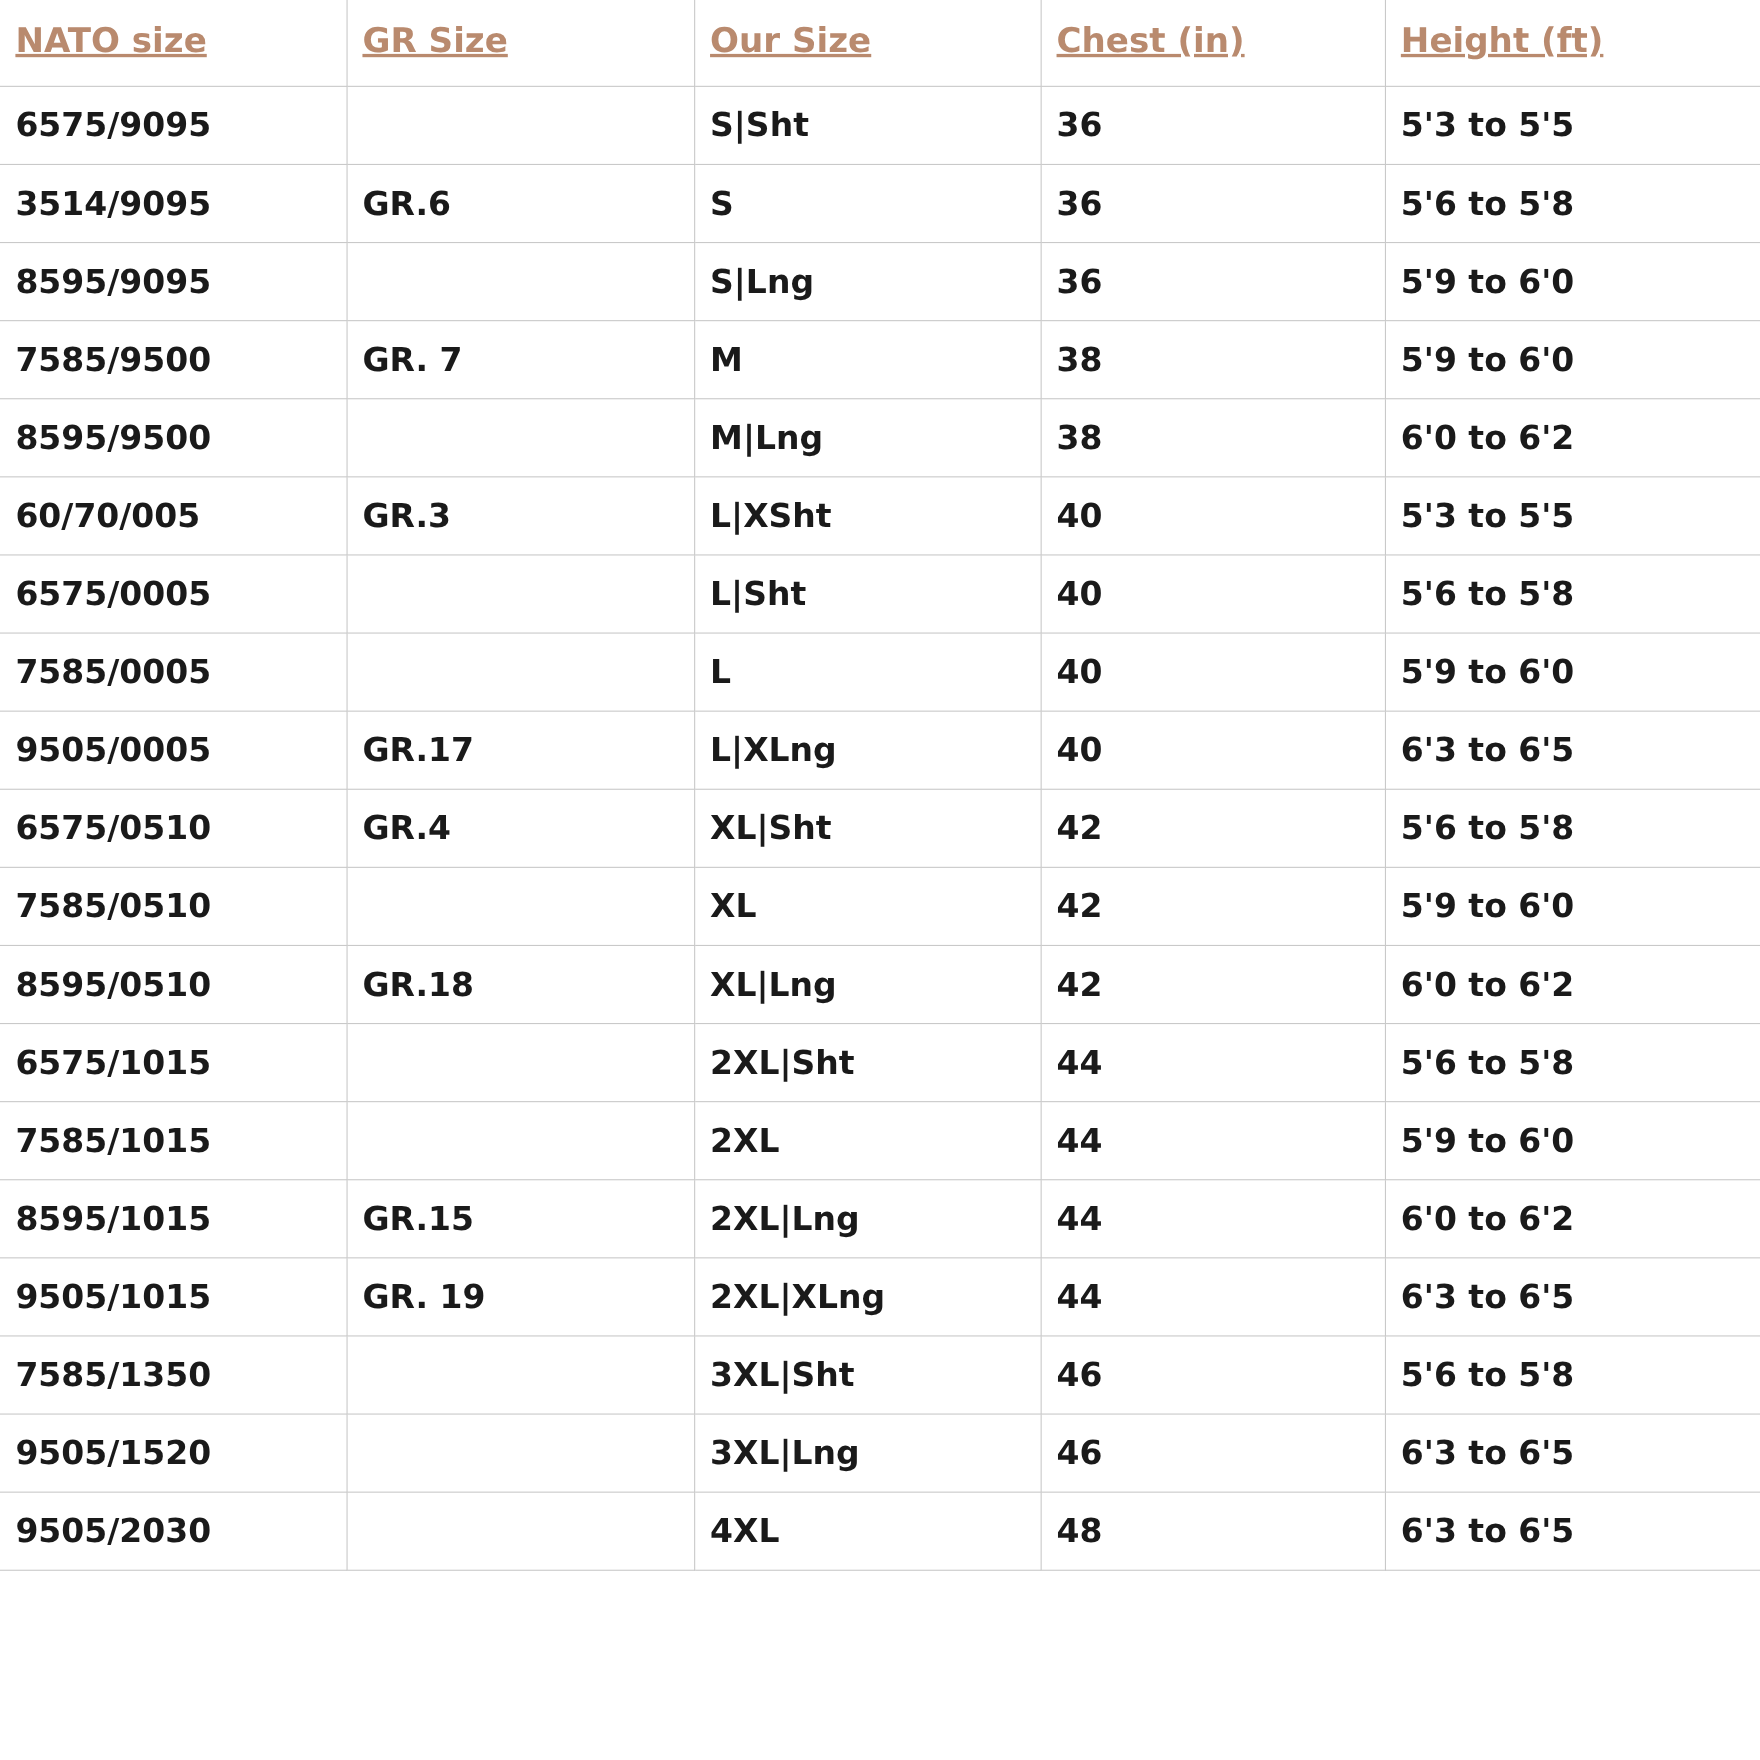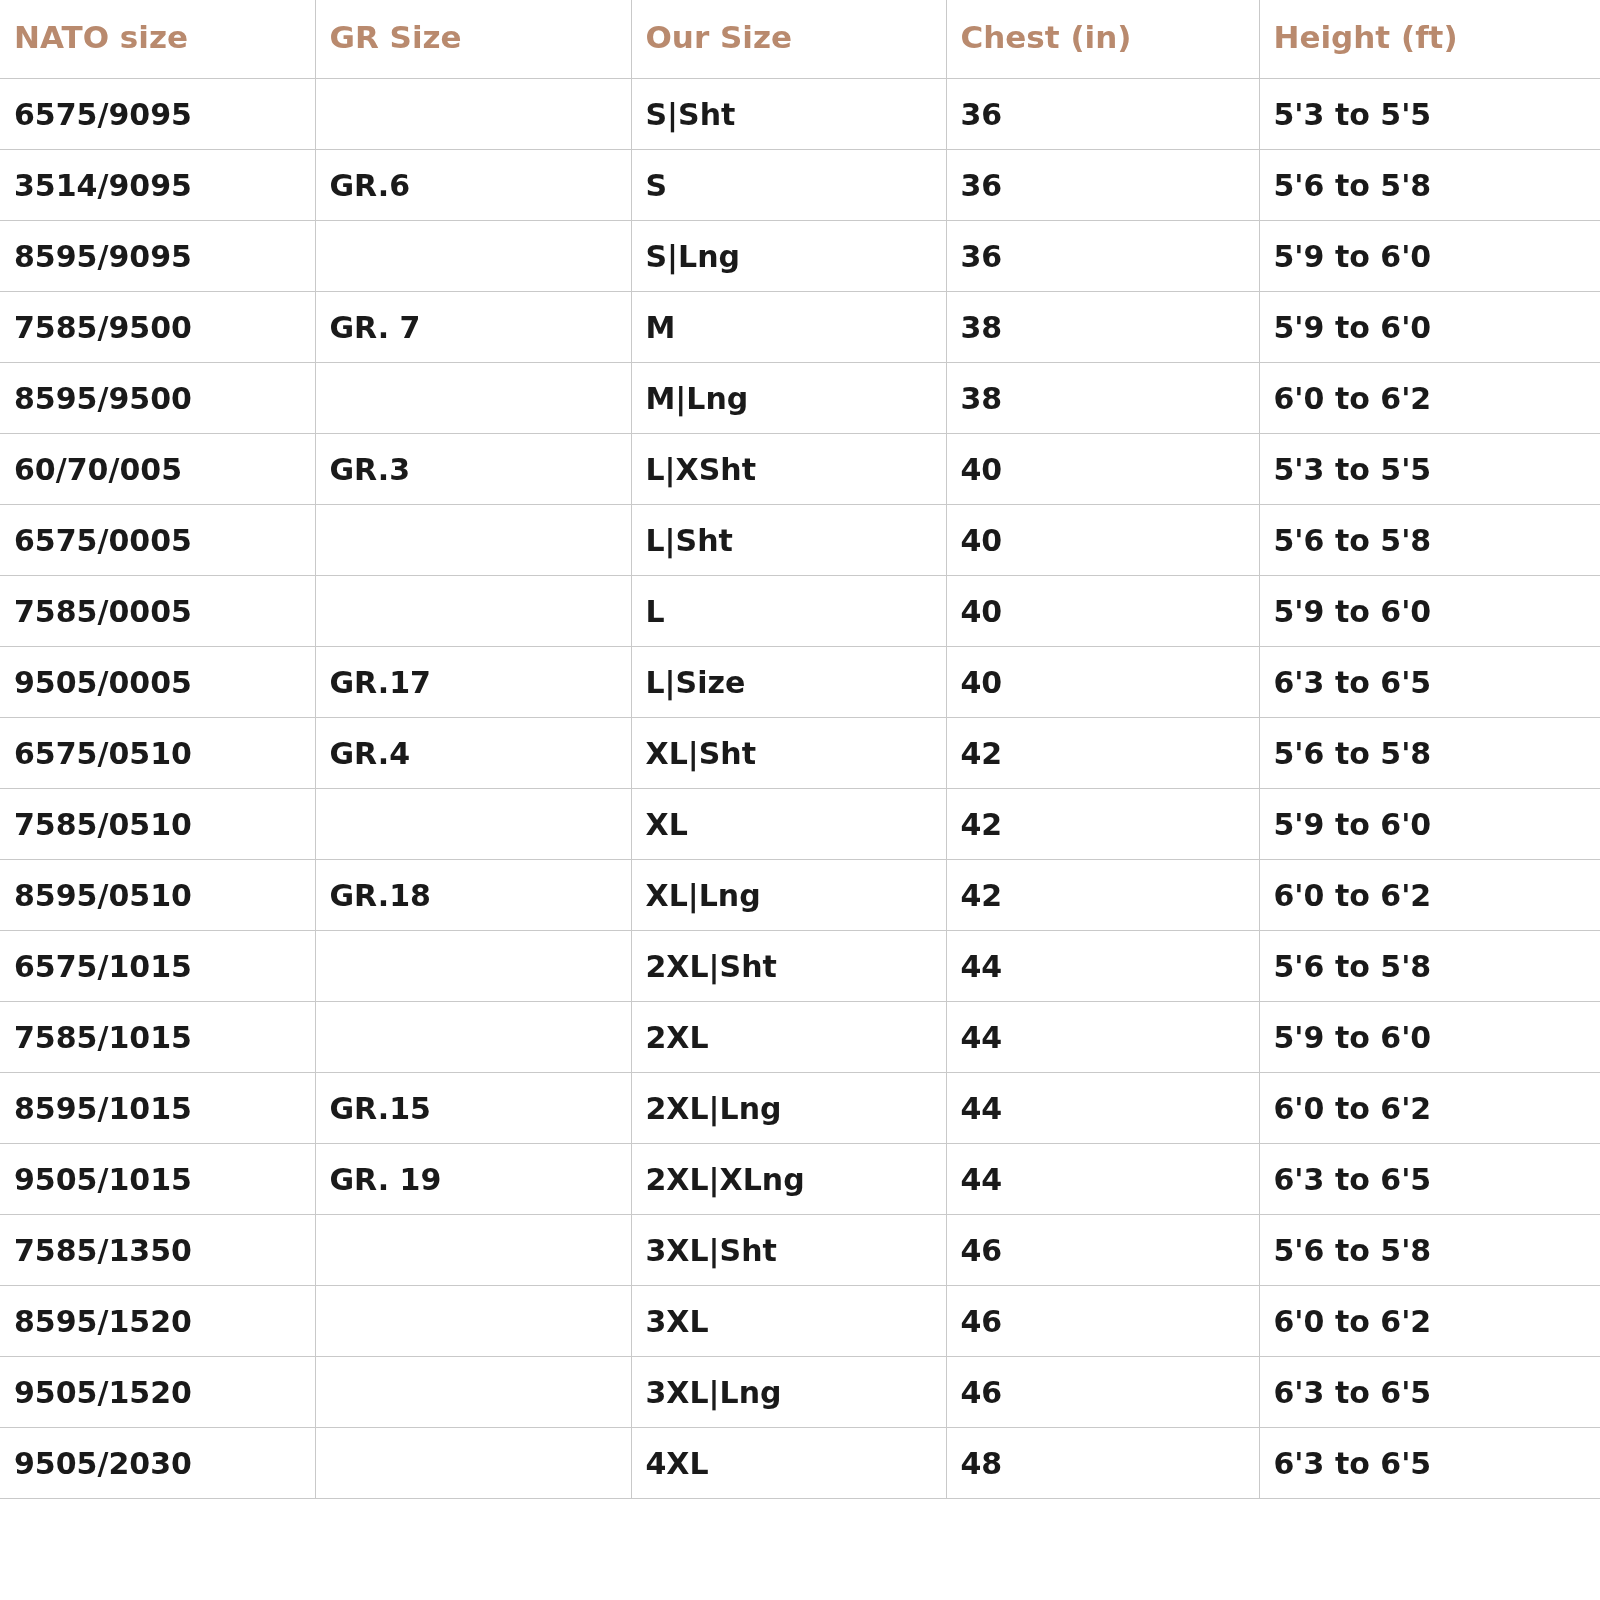"NATO size" table.size-table tr.header-row th { text-decoration: none -> underline }
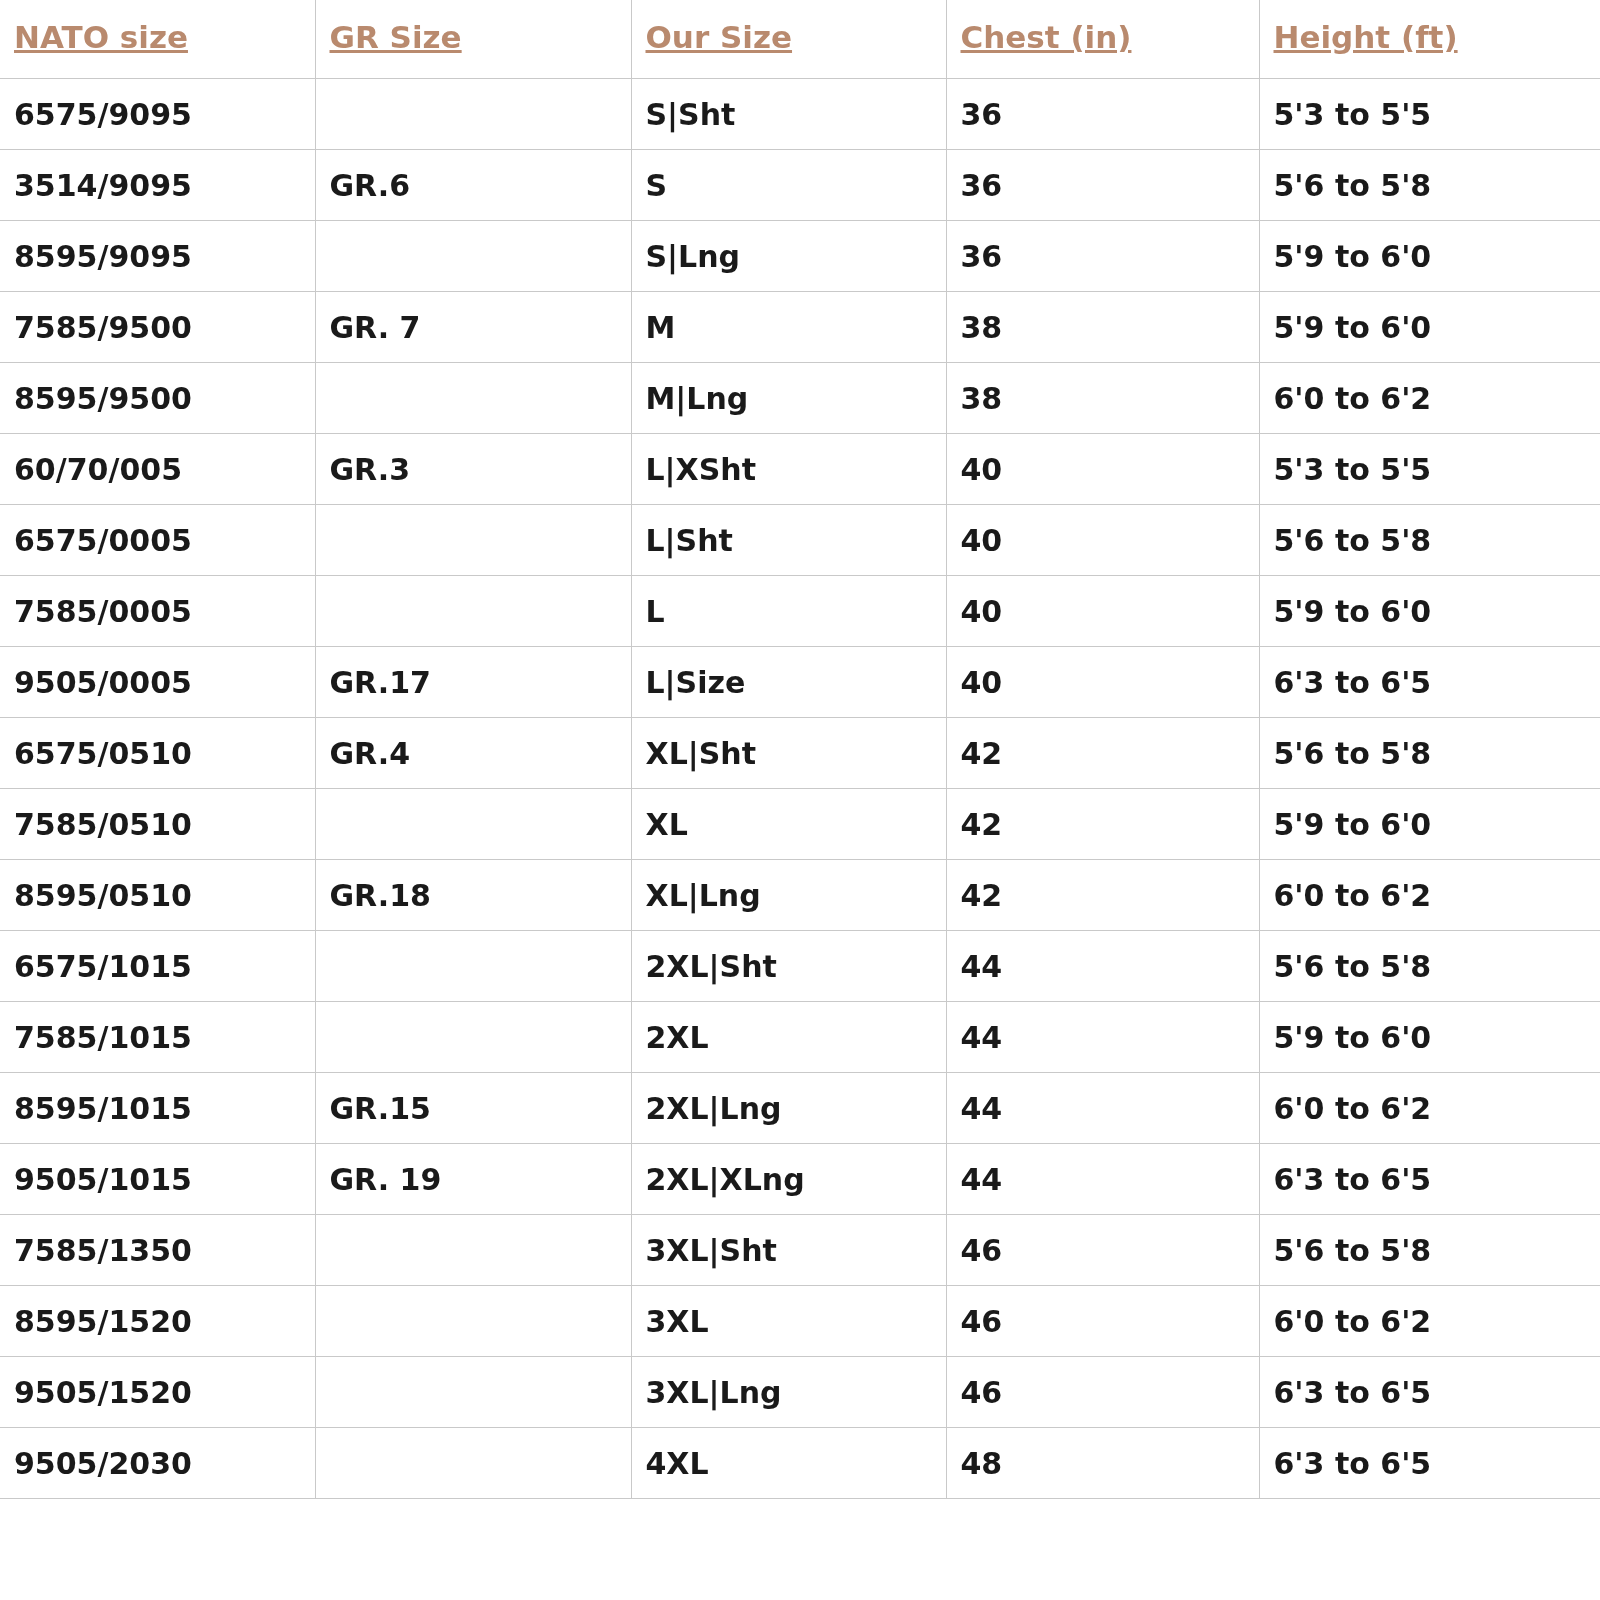"L|Size" td { text: Size -> XLng }
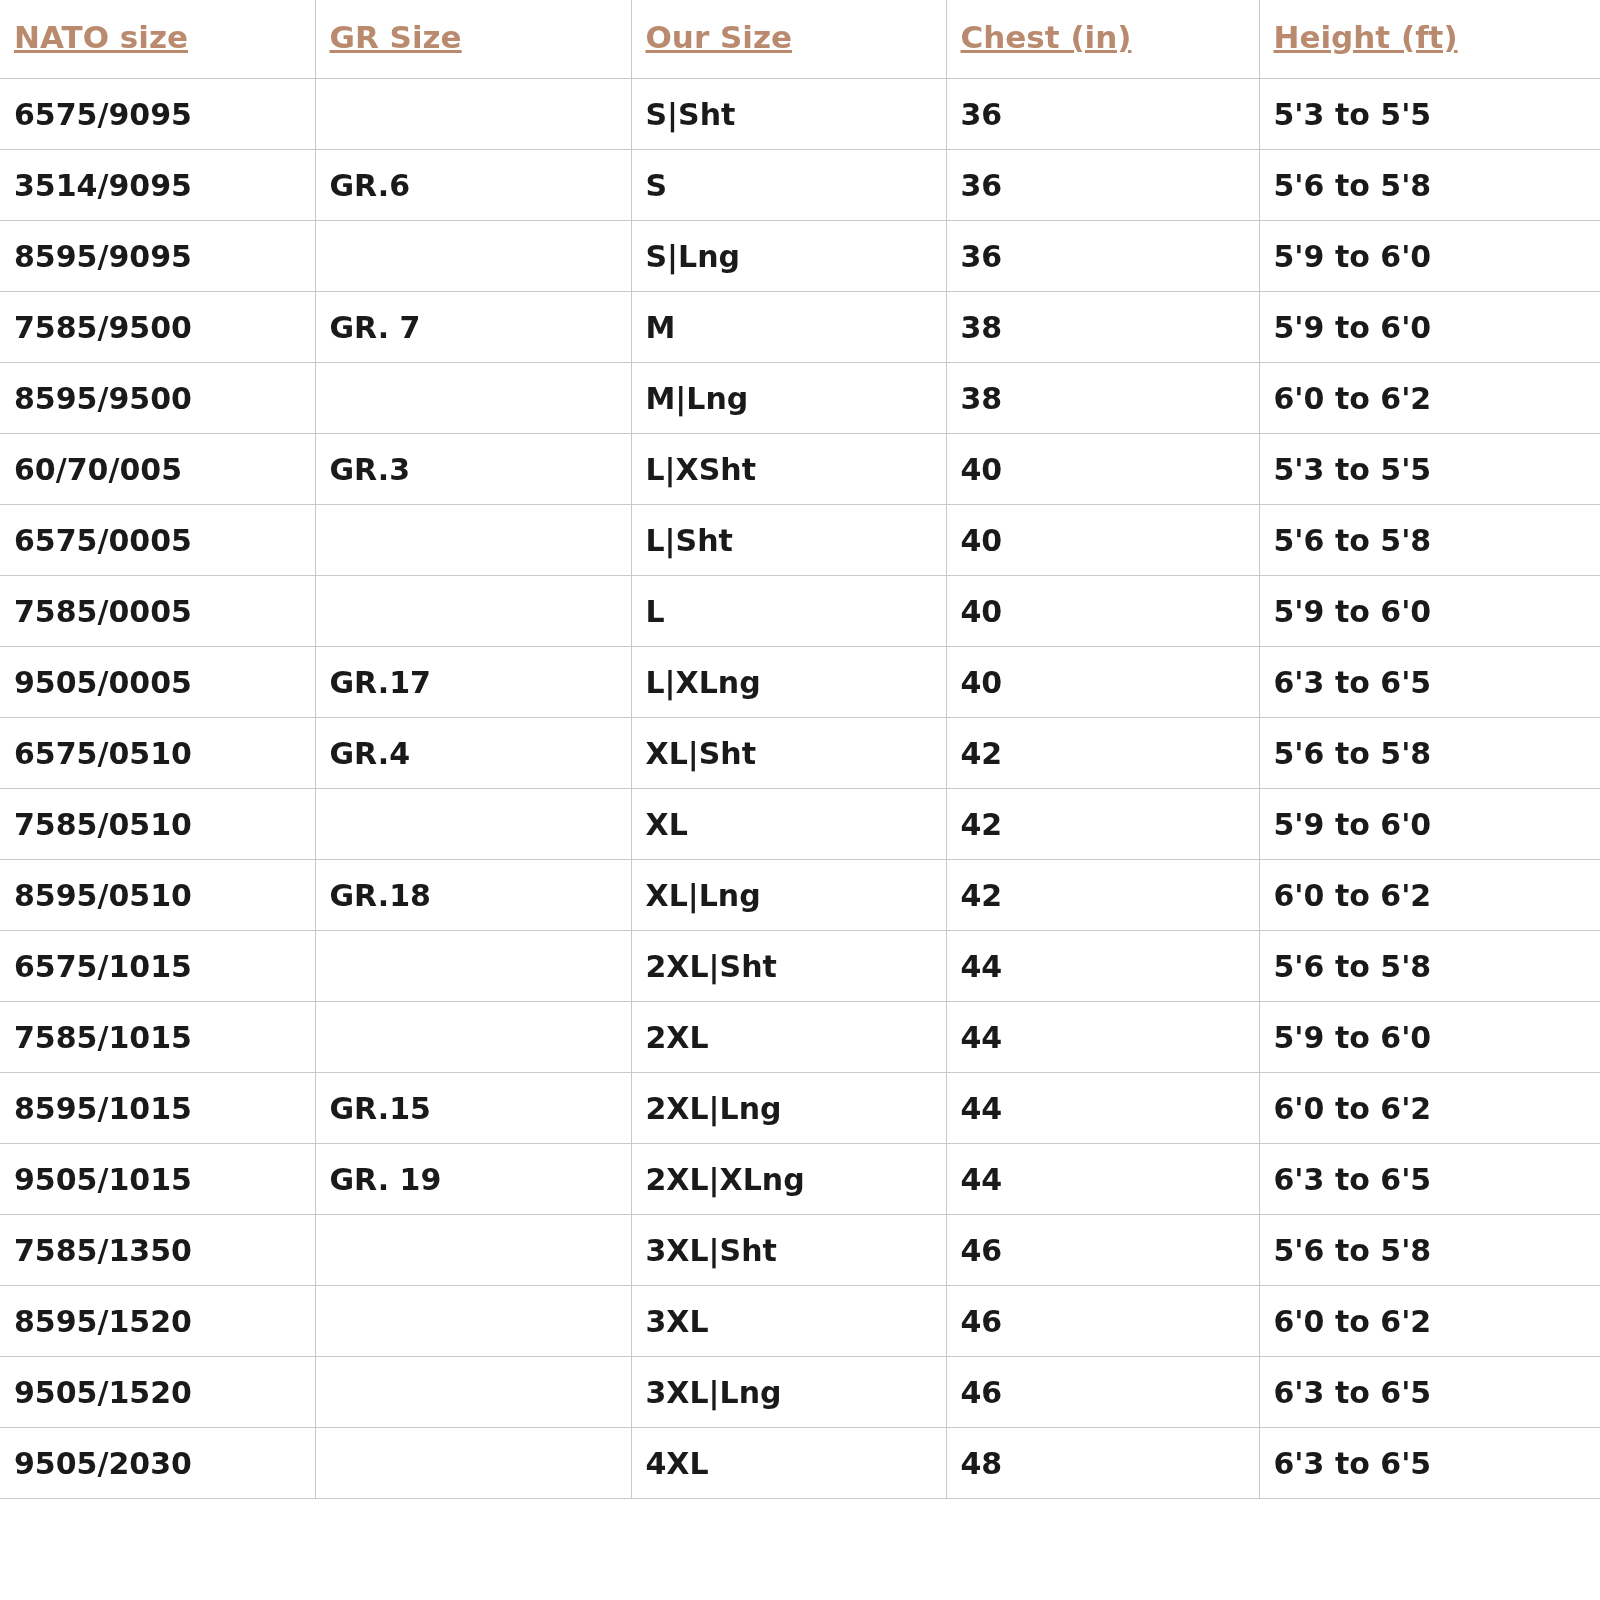"8595/1520" tr { html: <tr> <td>8595/1520</td> <td></td> <td>3XL</td> <td>46</td> <td>6'0 to 6'2</td> </tr> -> none }
